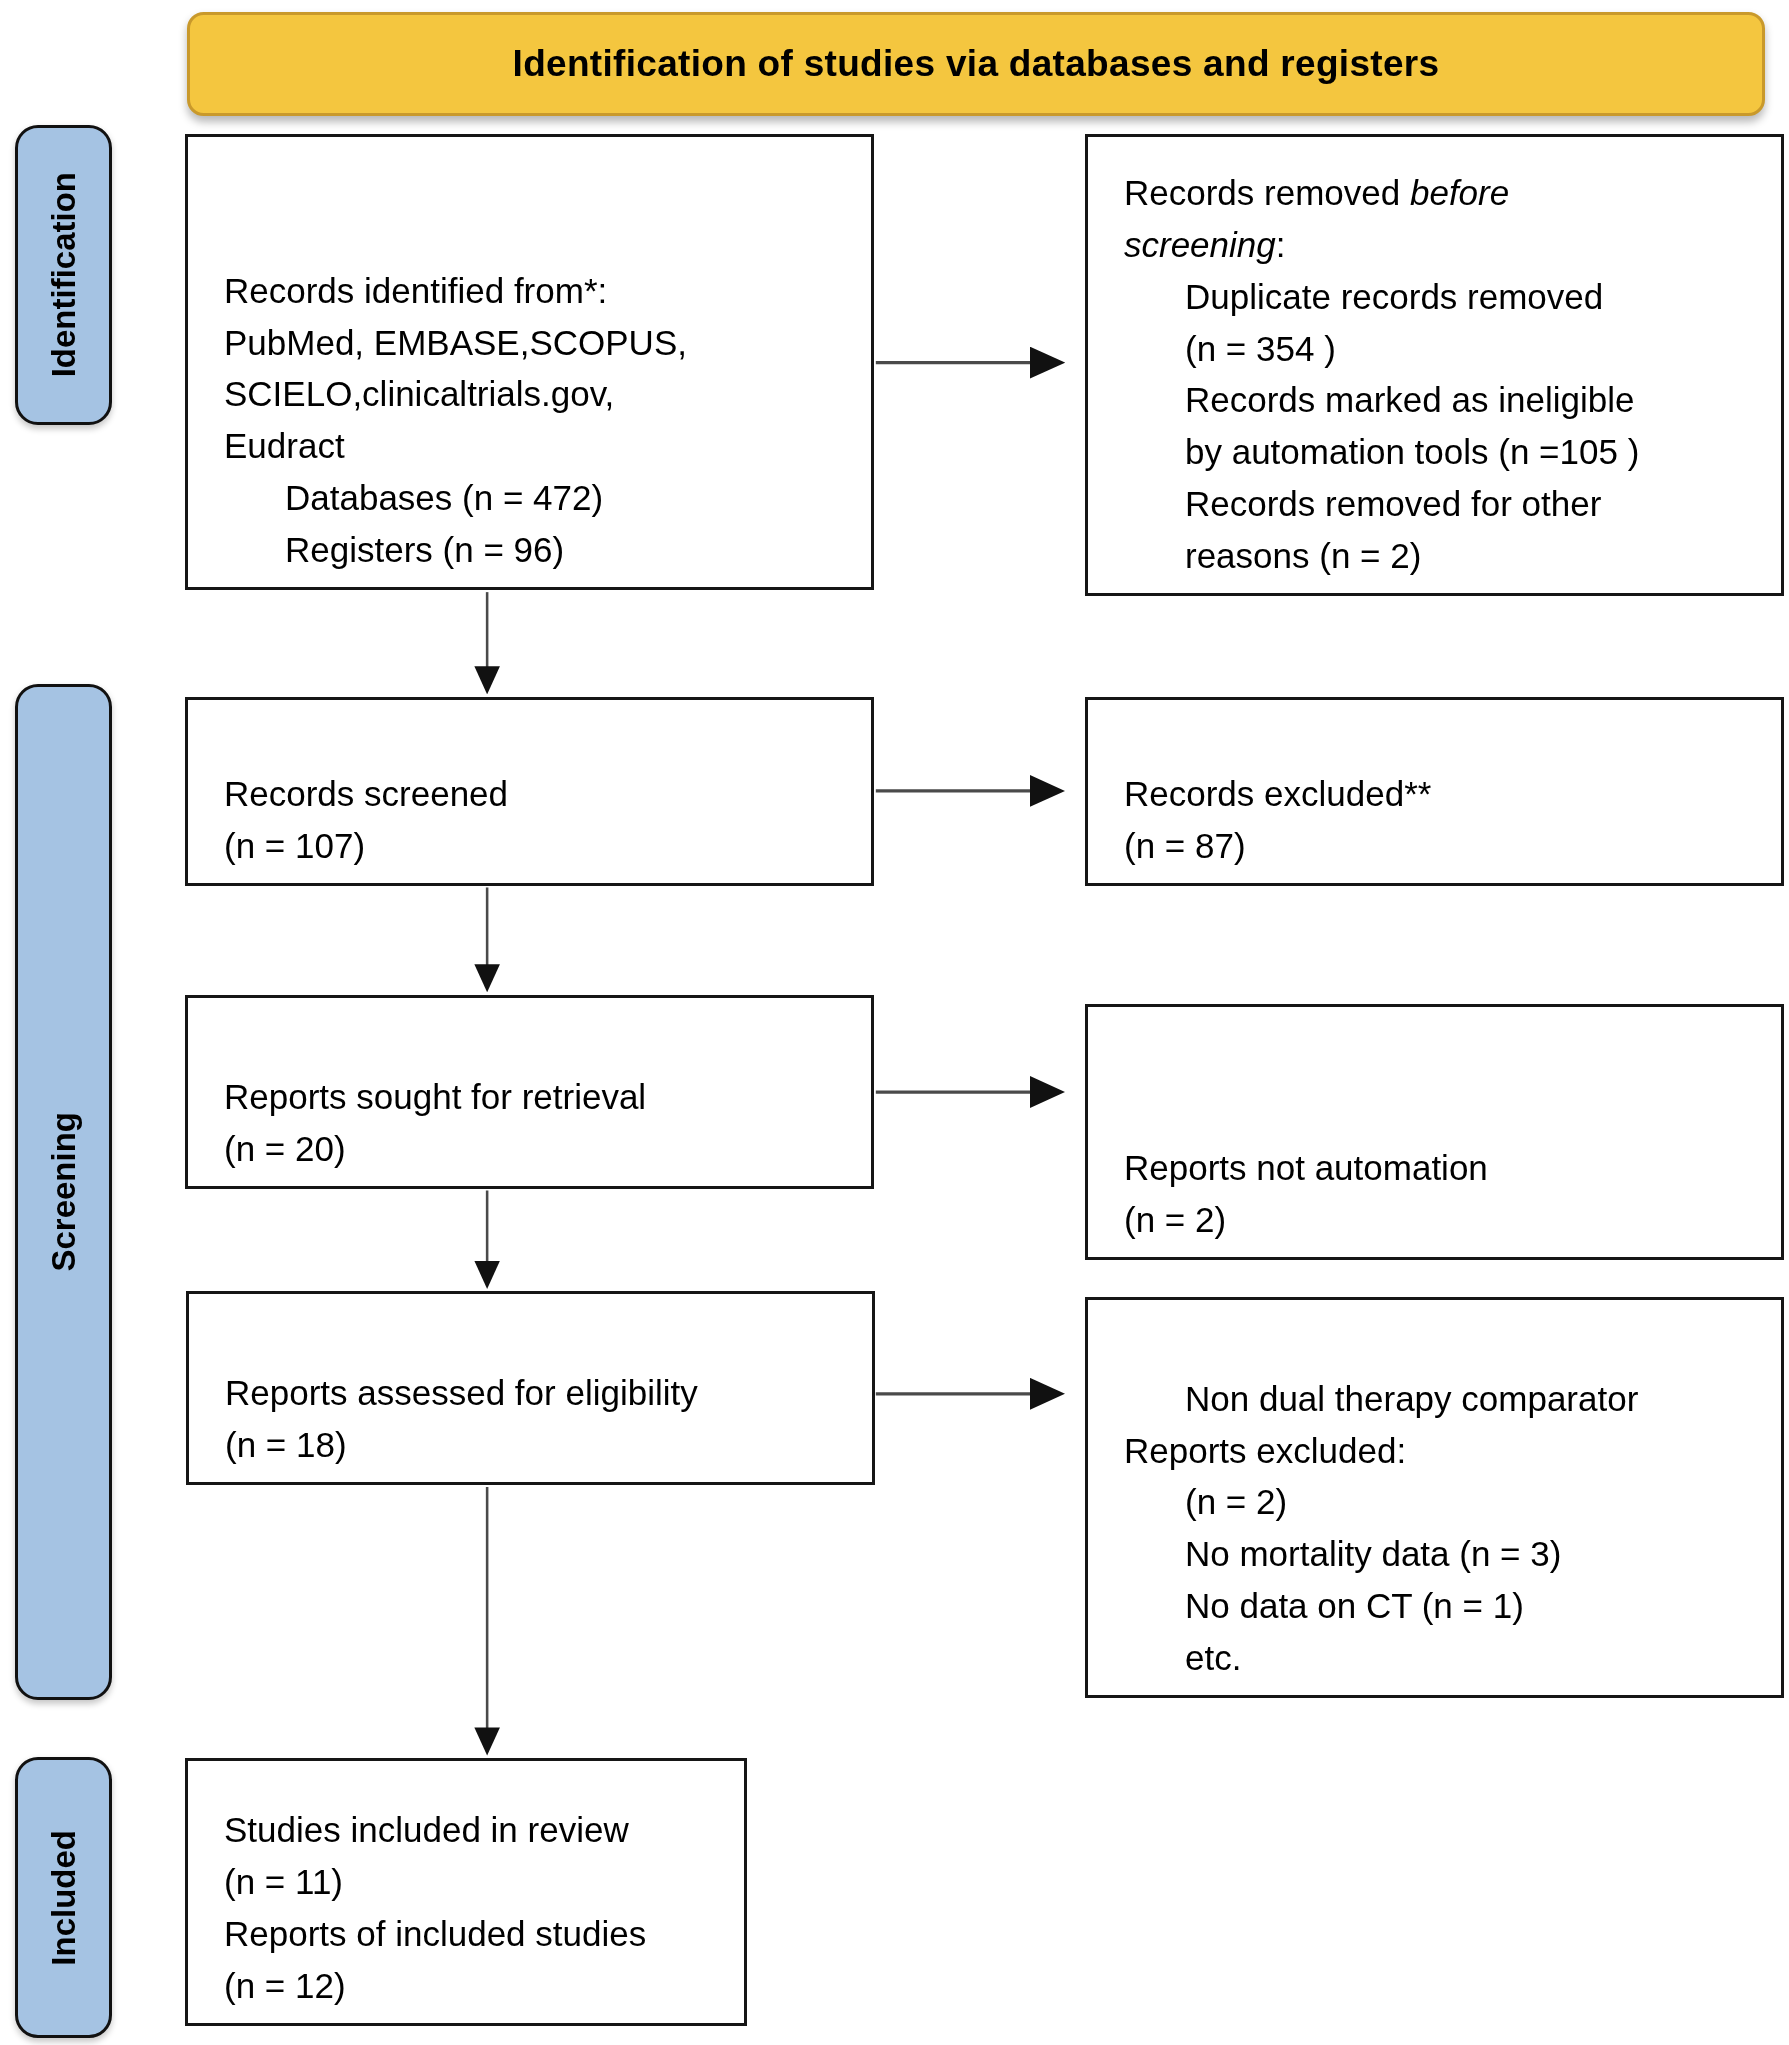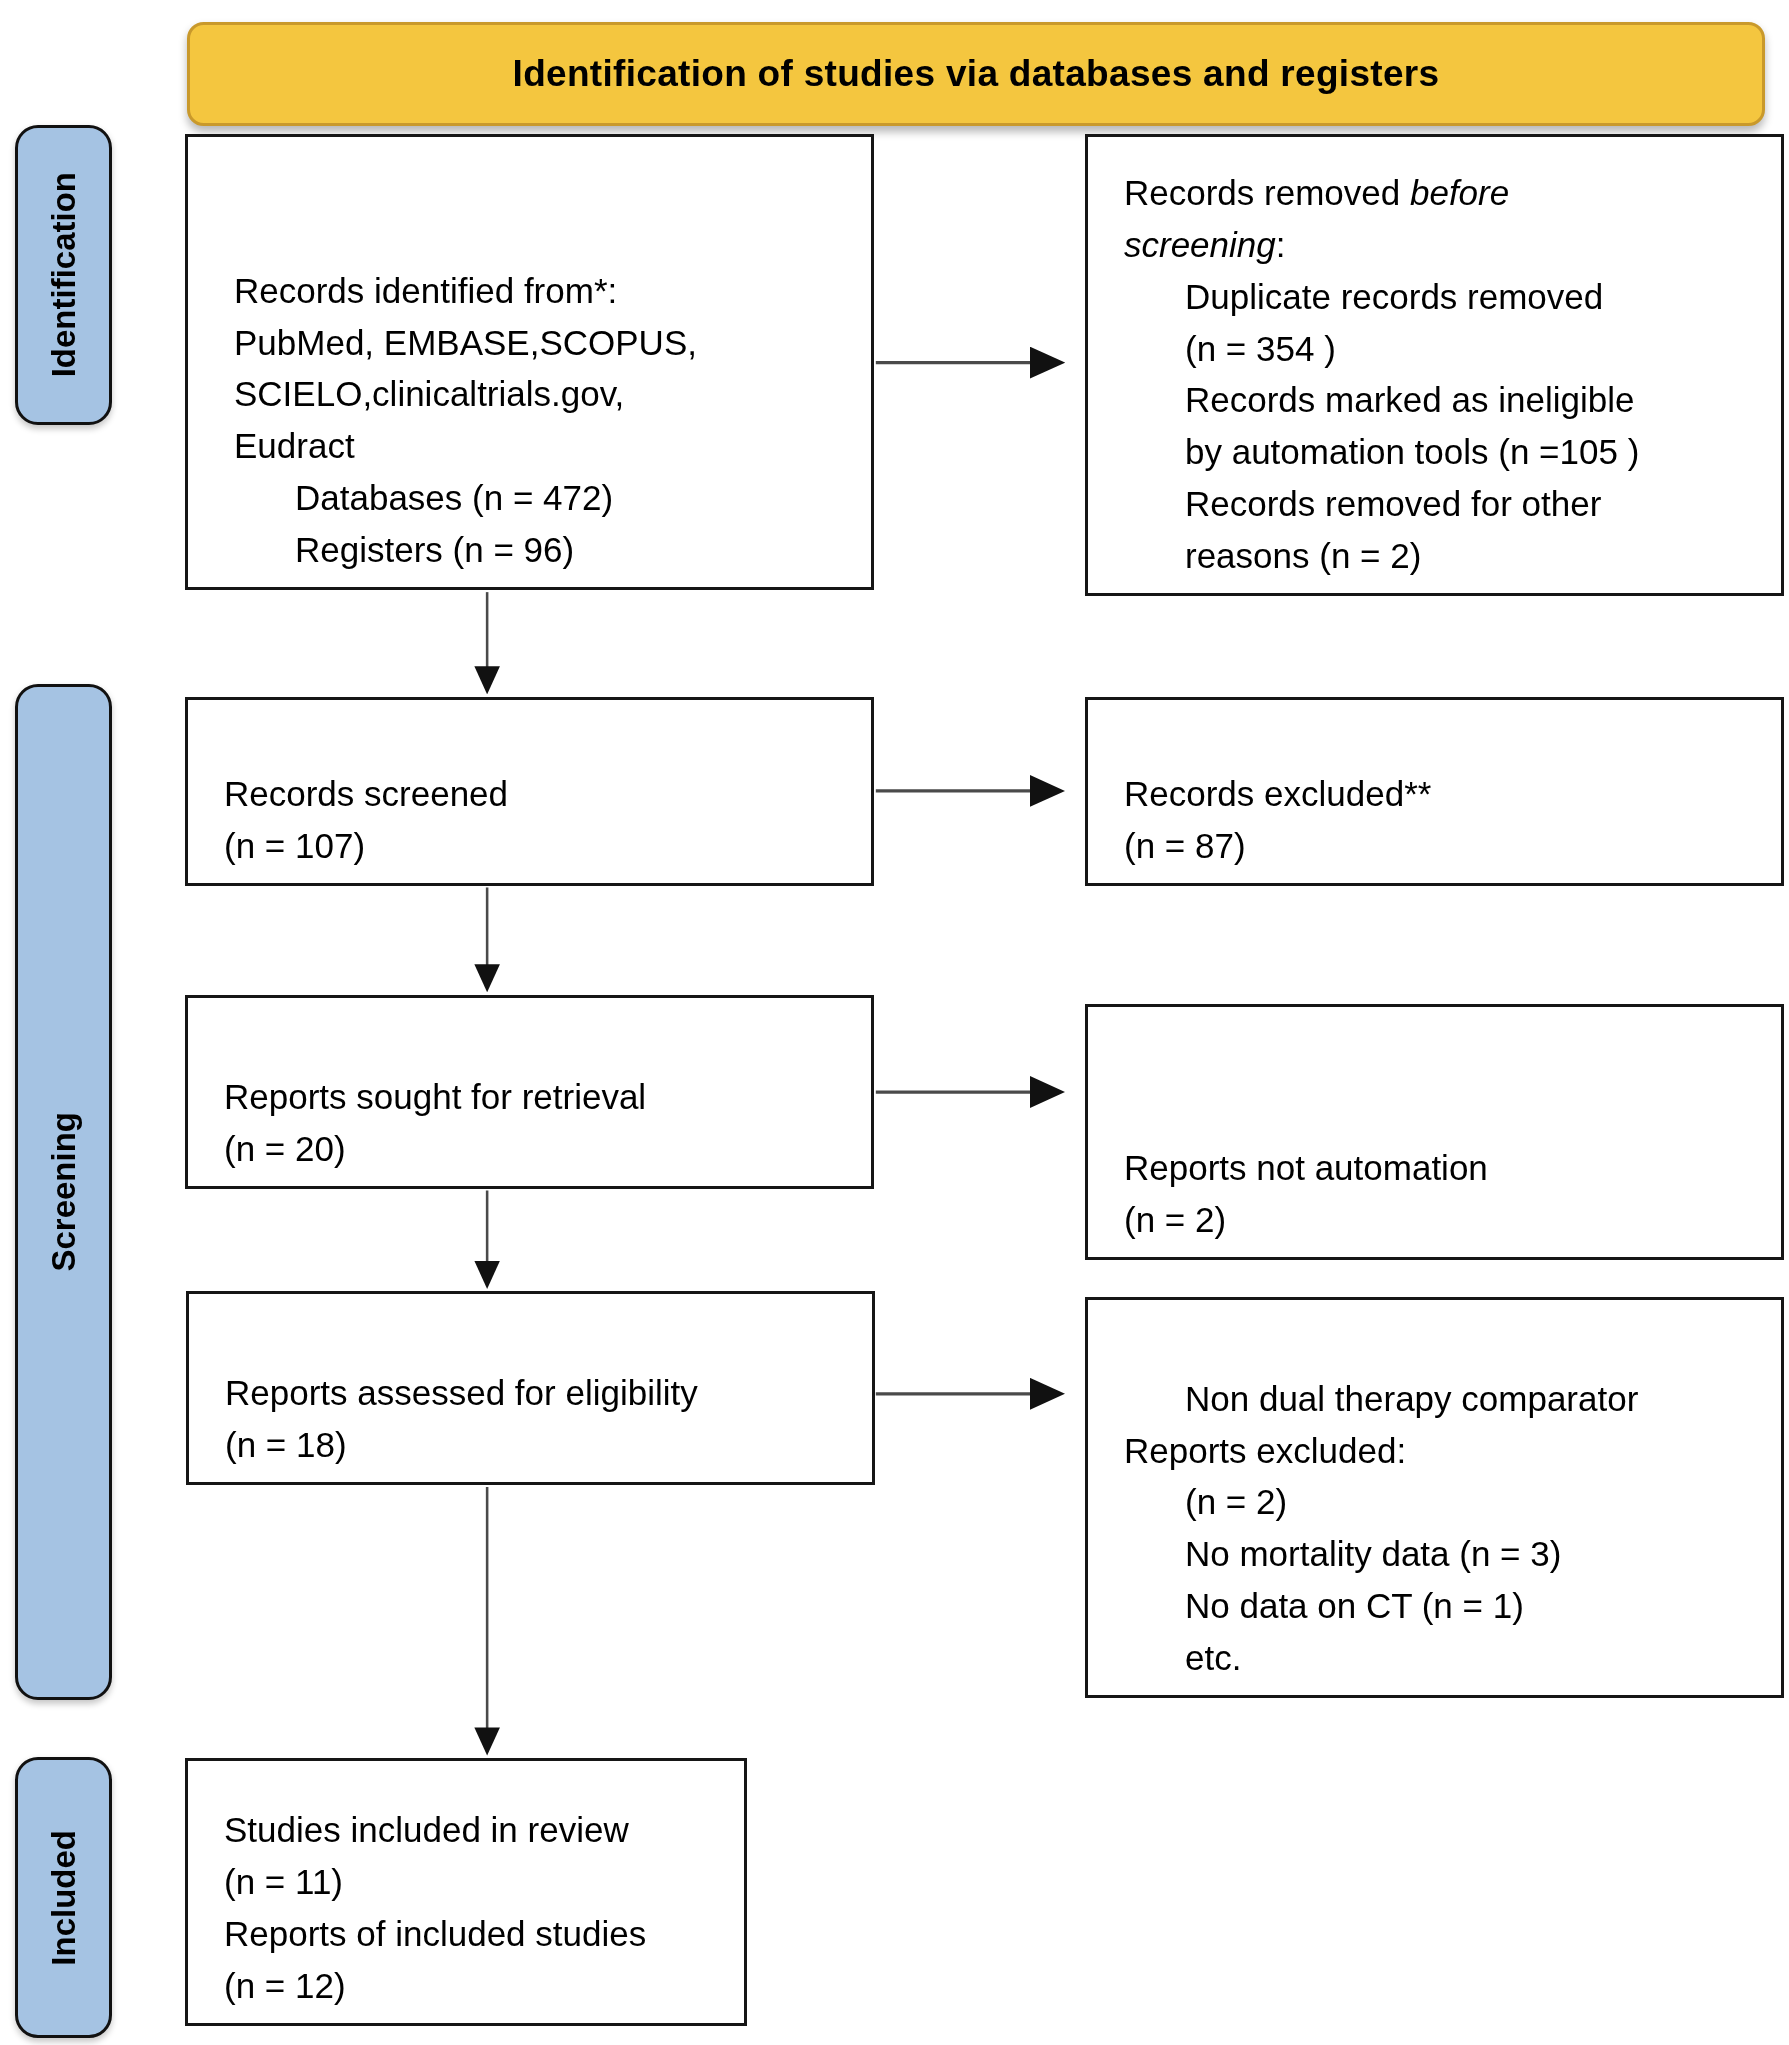"Identification of studies via databases" .banner { top: 22px -> 12px }
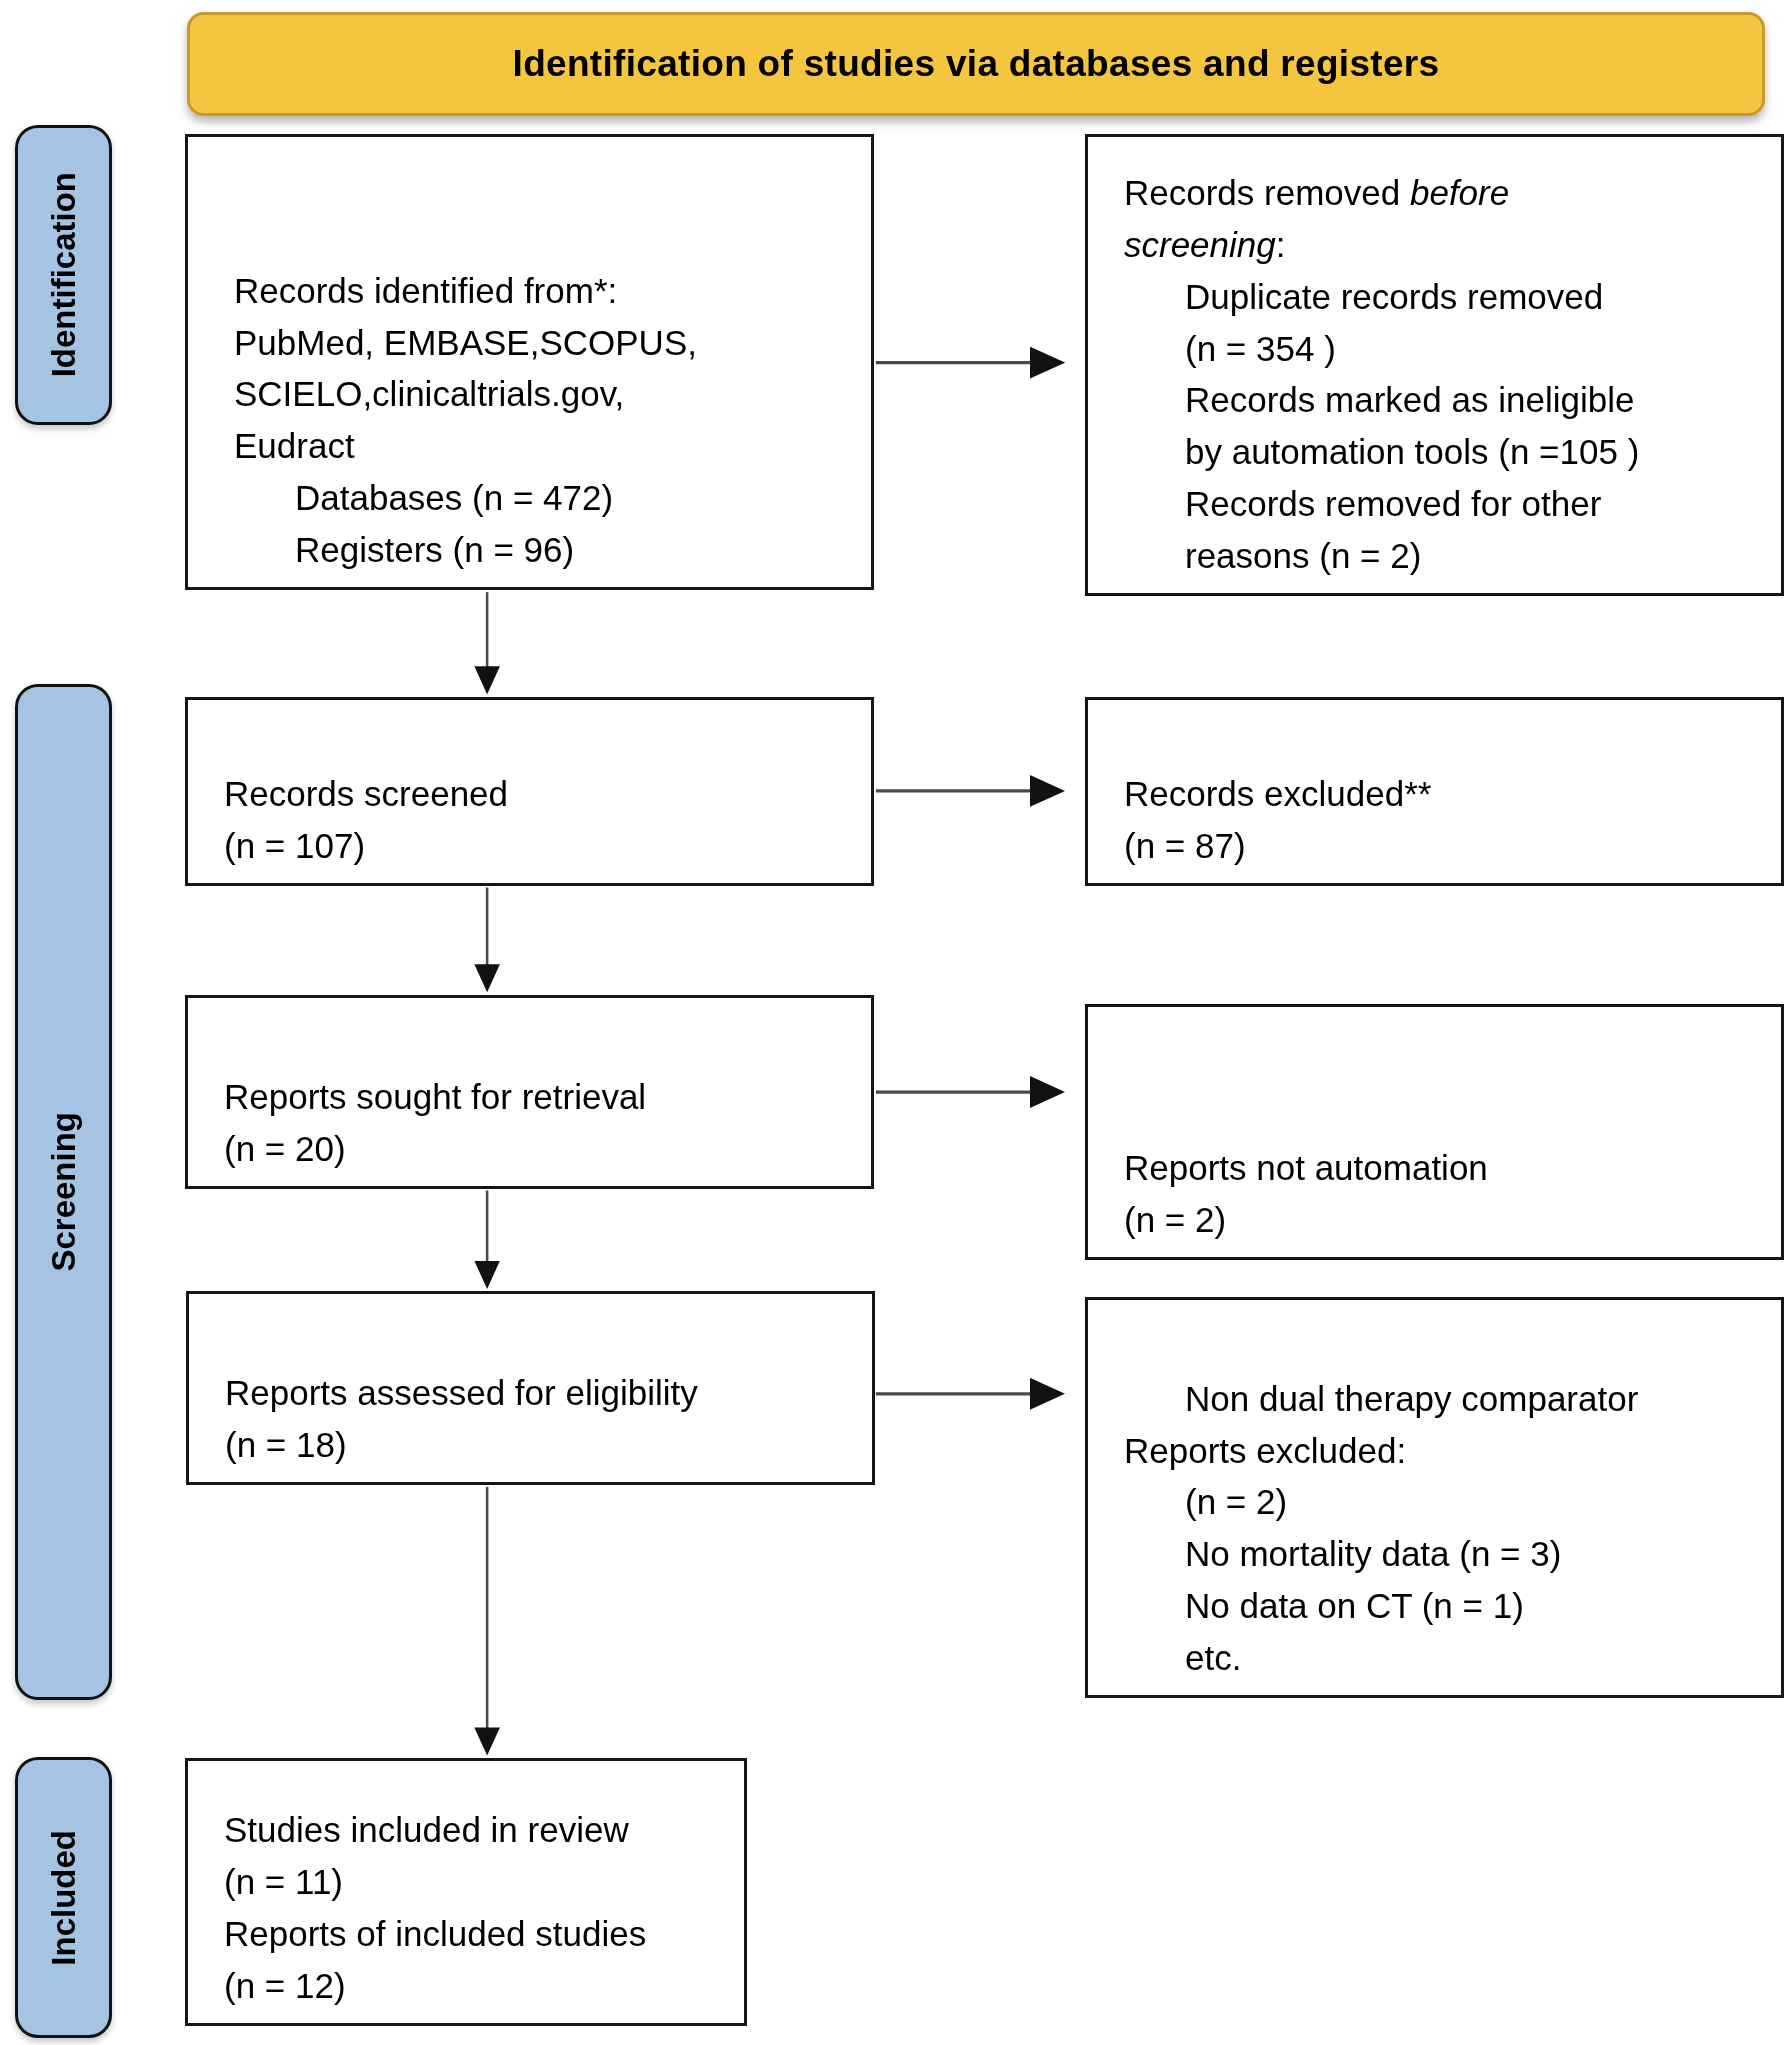"Records identified from*:" .box-l1 { padding-left: 10px -> none }
